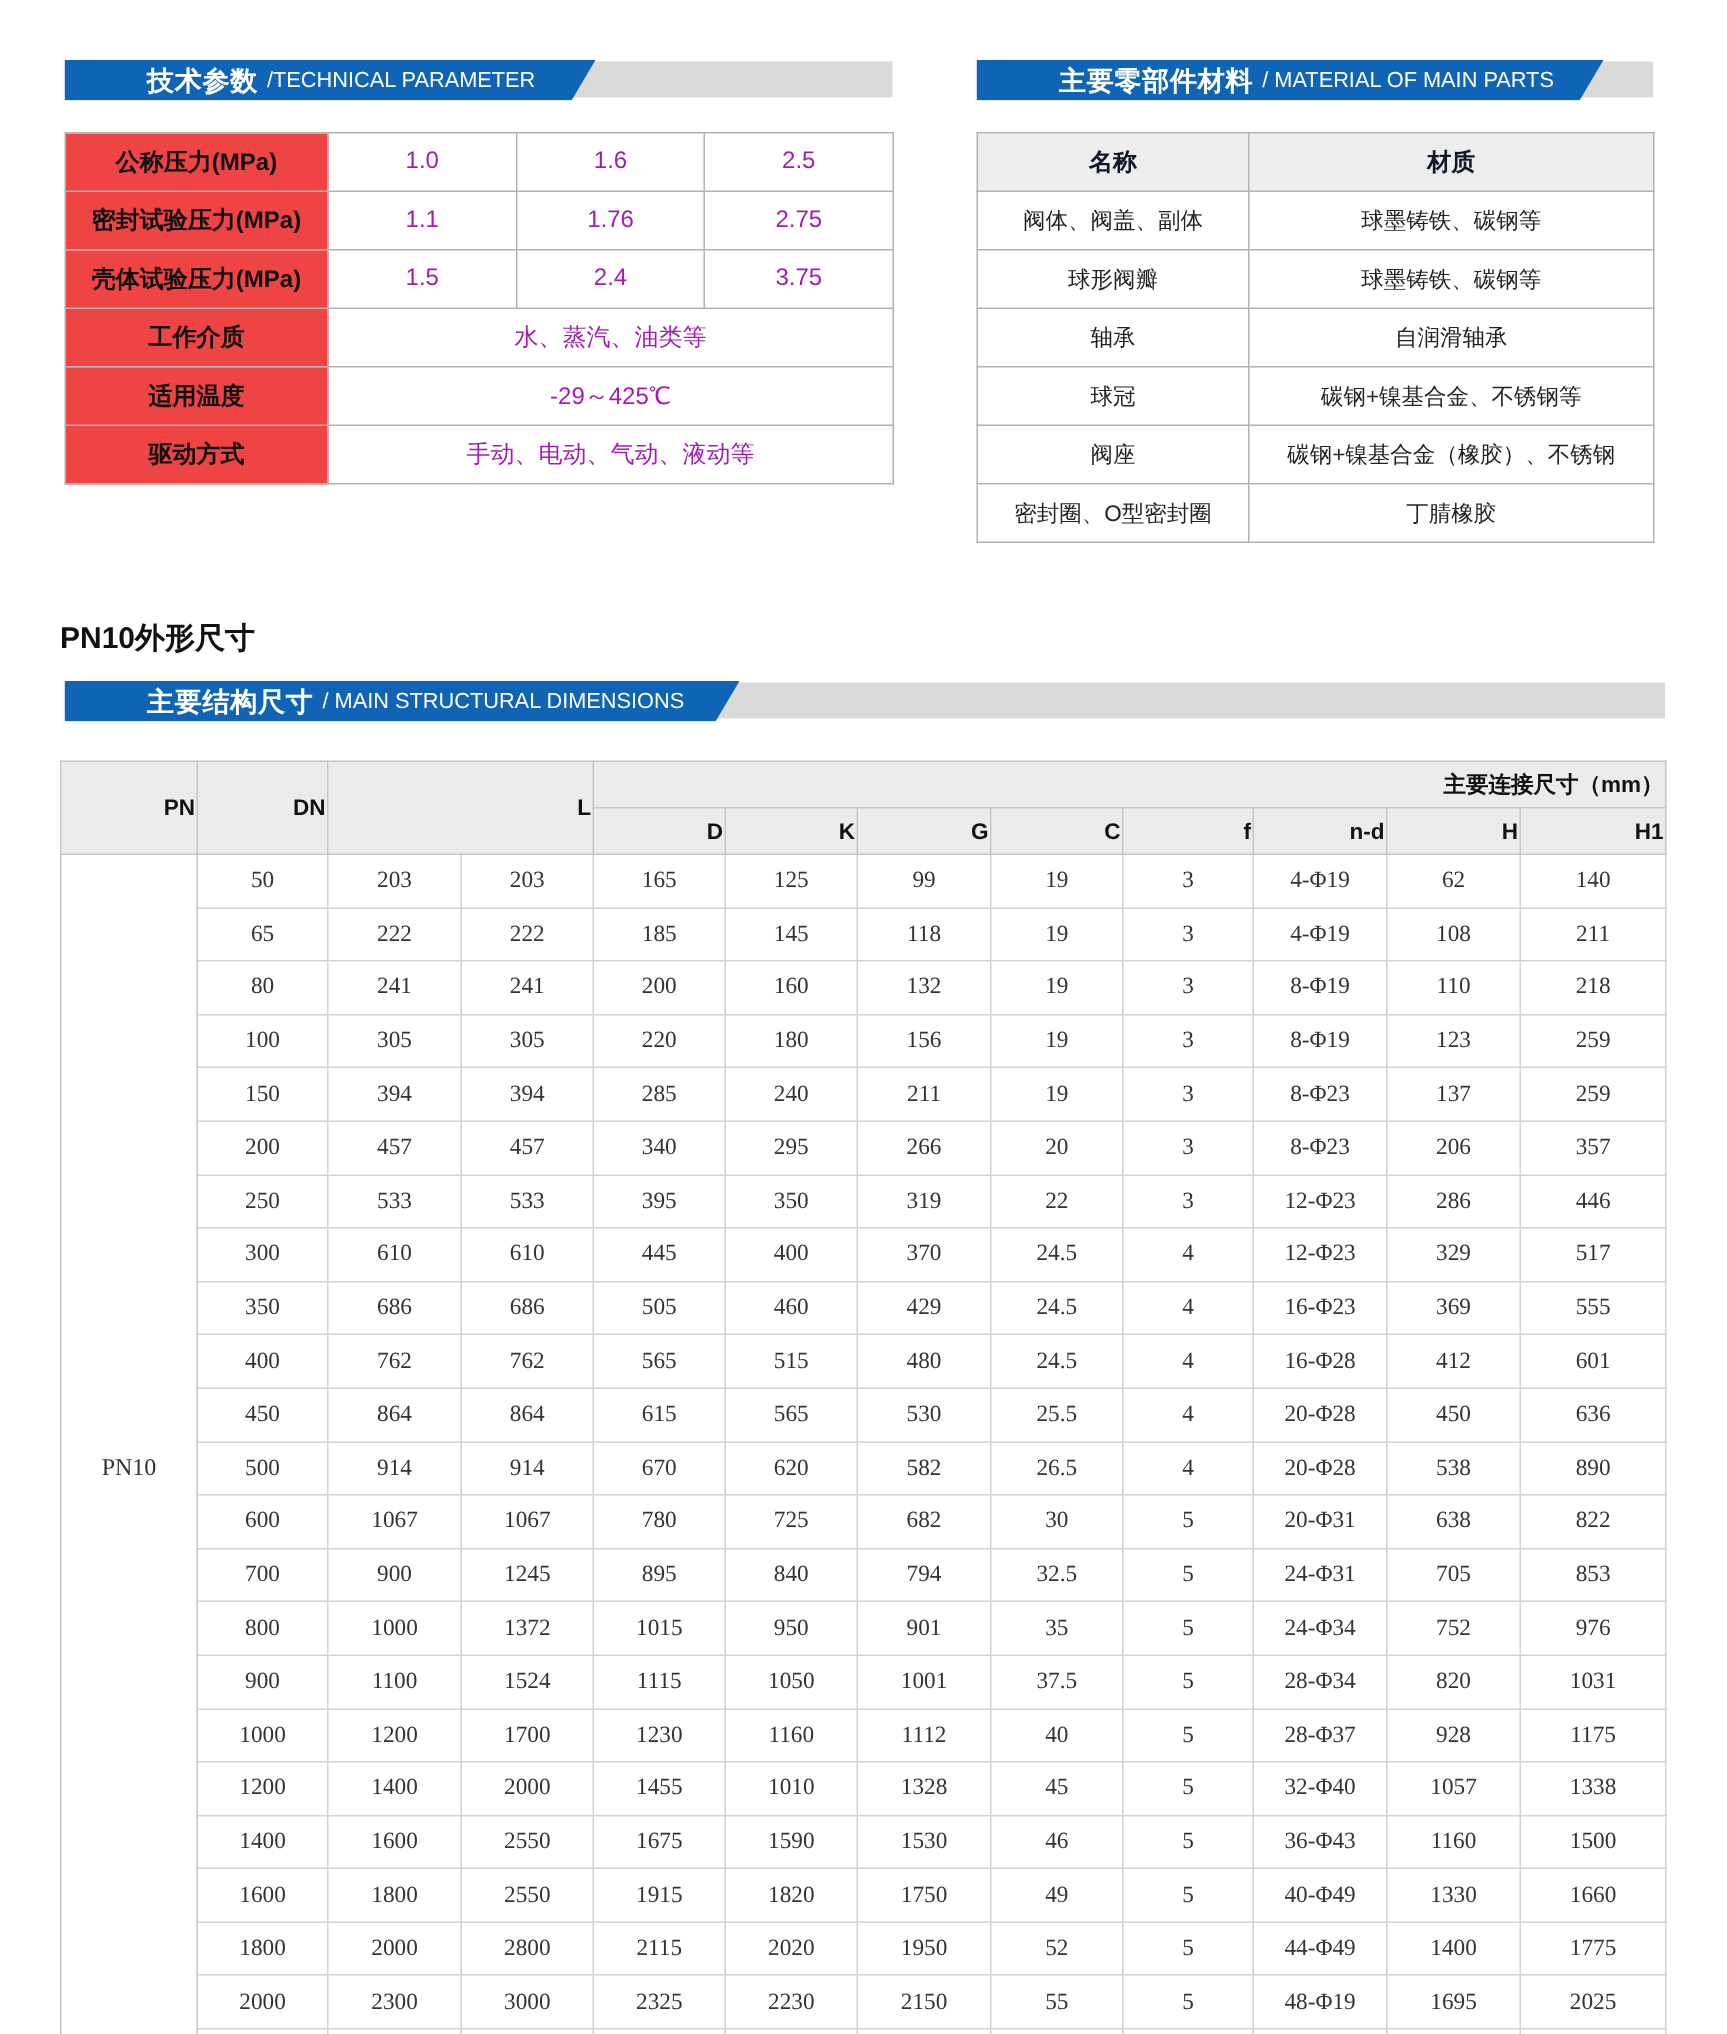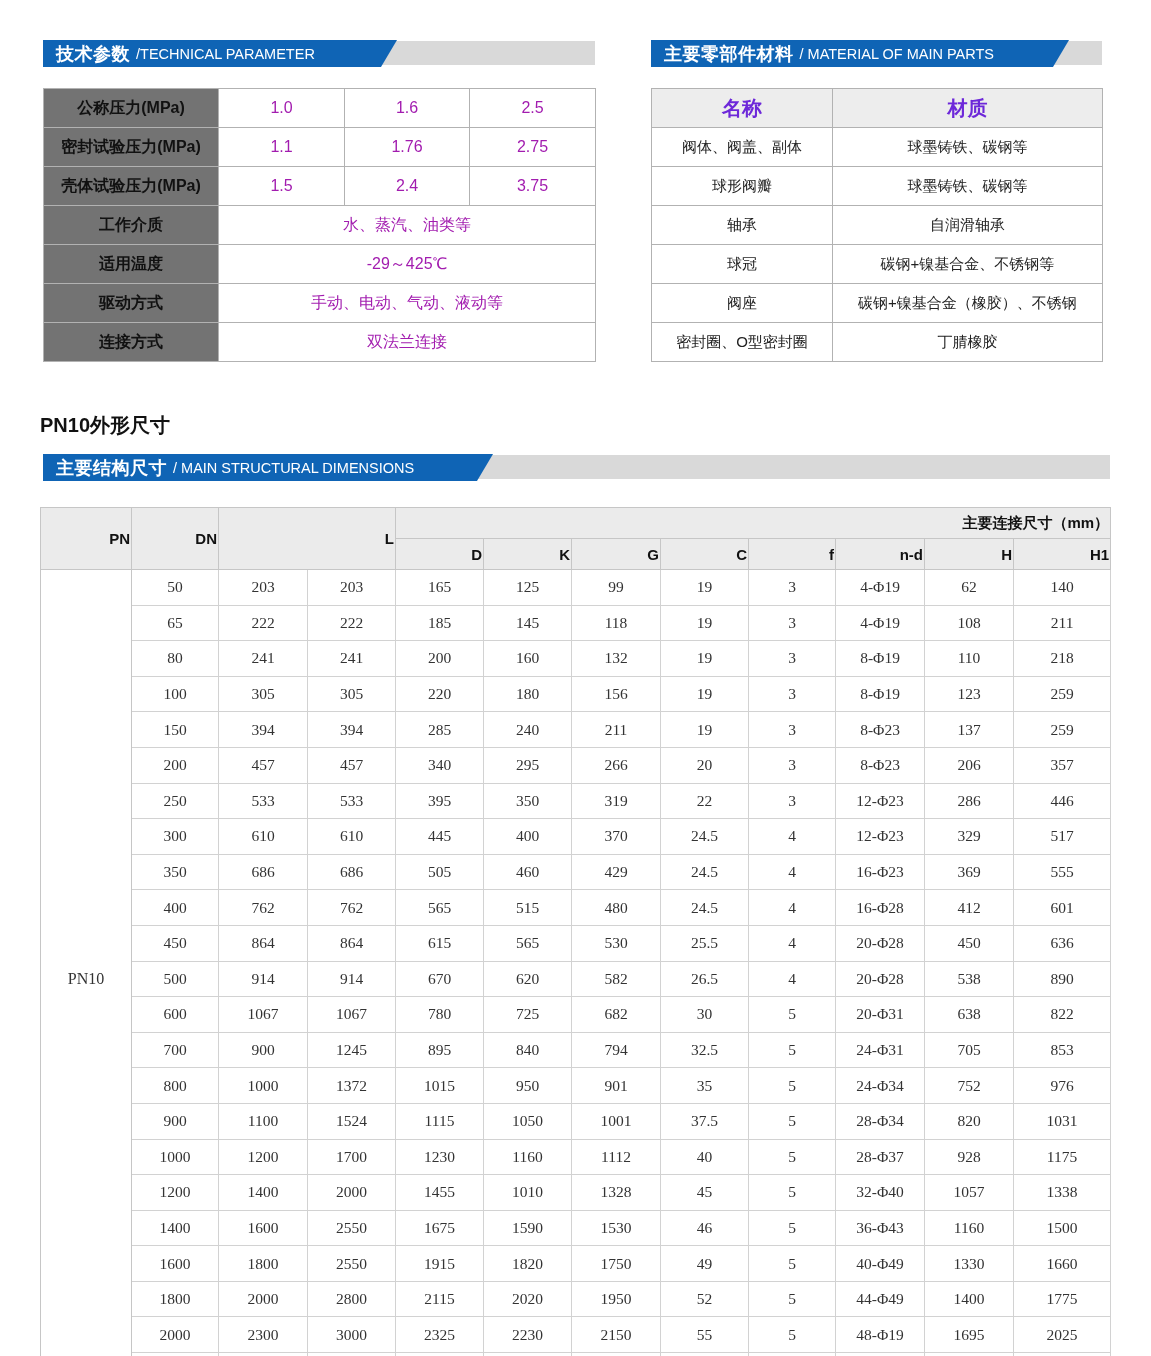"技术参数" .banner-zh { margin-left: none -> 42px }
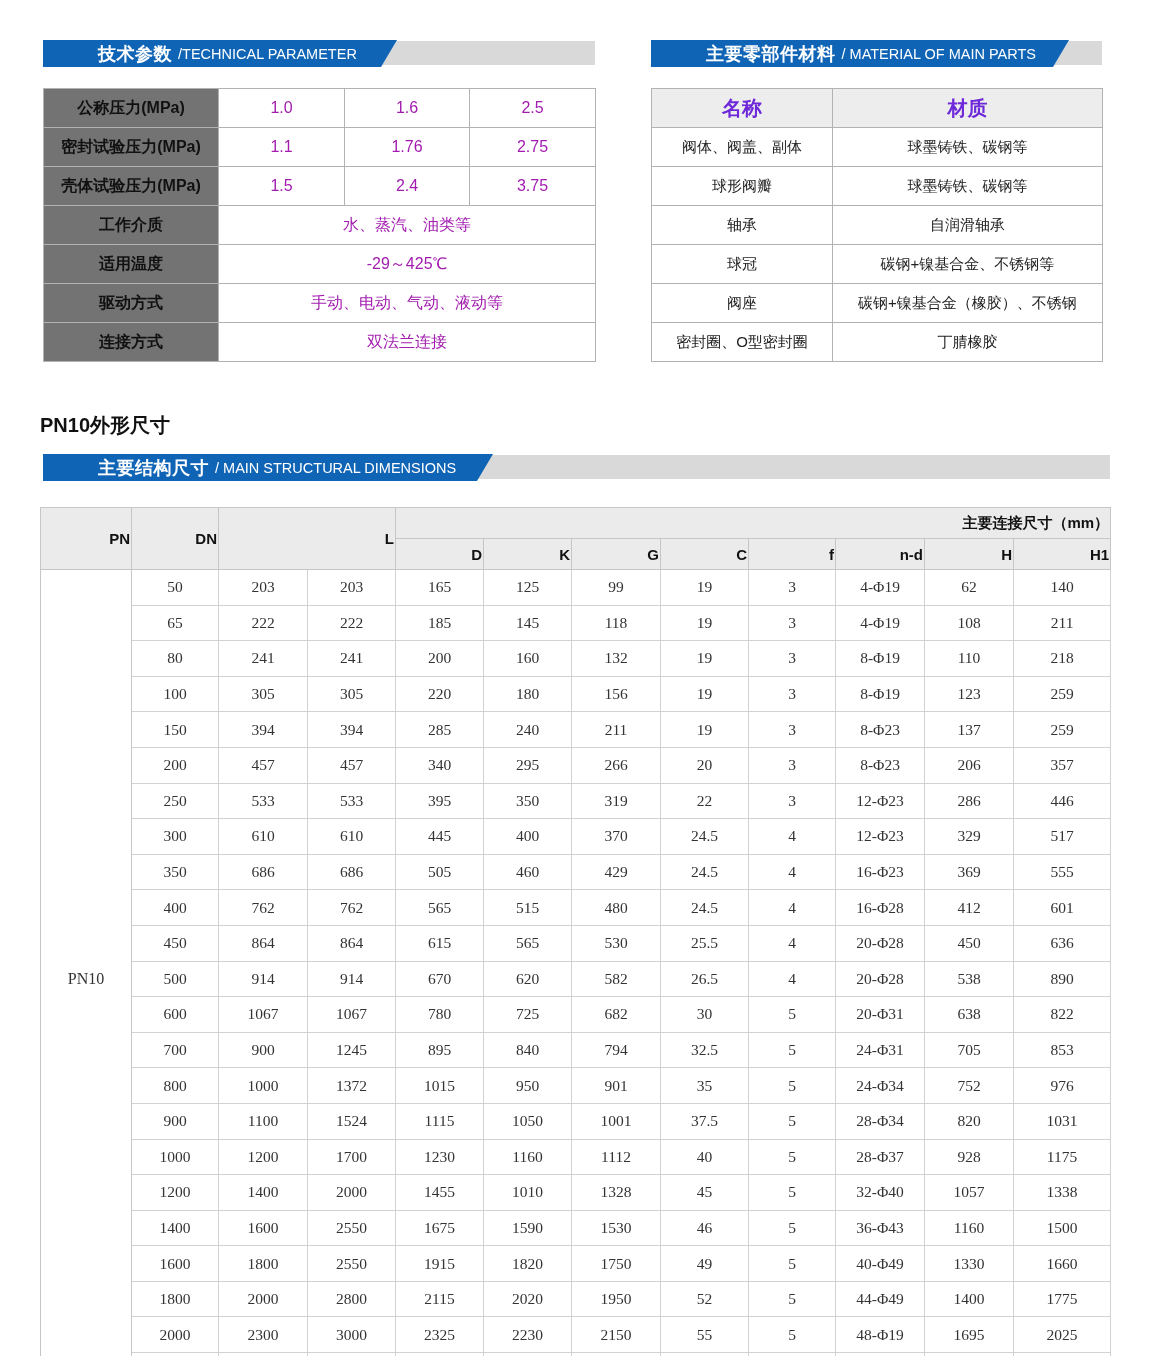"公称压力(MPa)" .tech-table td.label { background: #737373 -> #ef4444 }
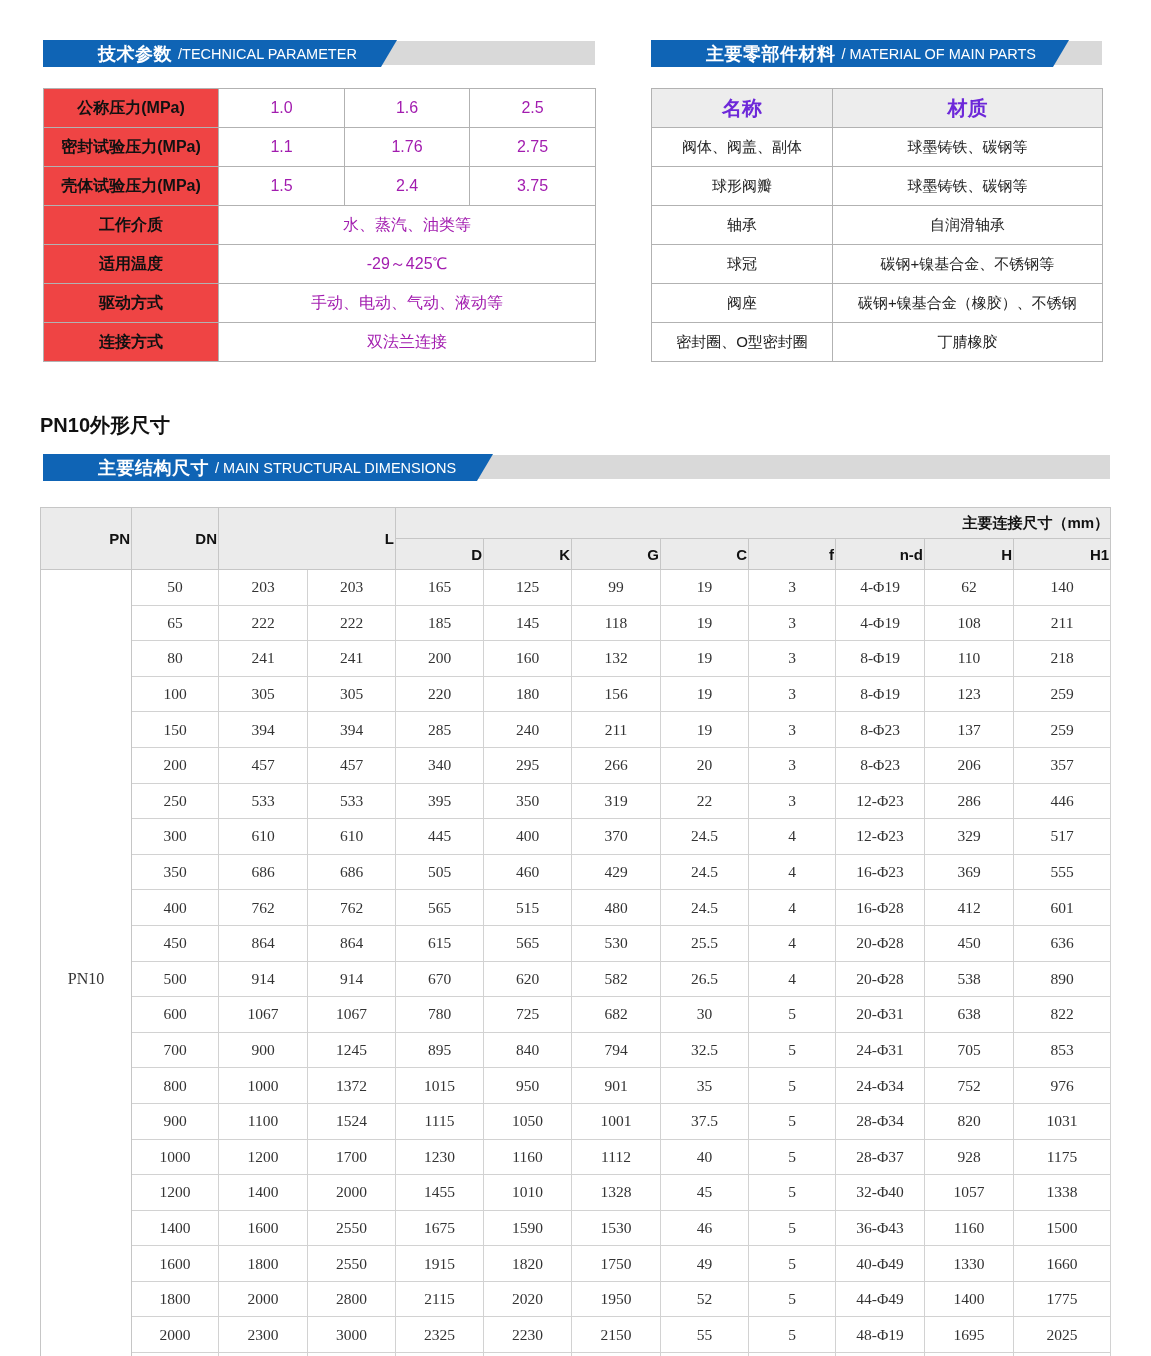"名称" .mat-table th { color: #6d28d9 -> #0f172a; font-size: 20px -> 16px }
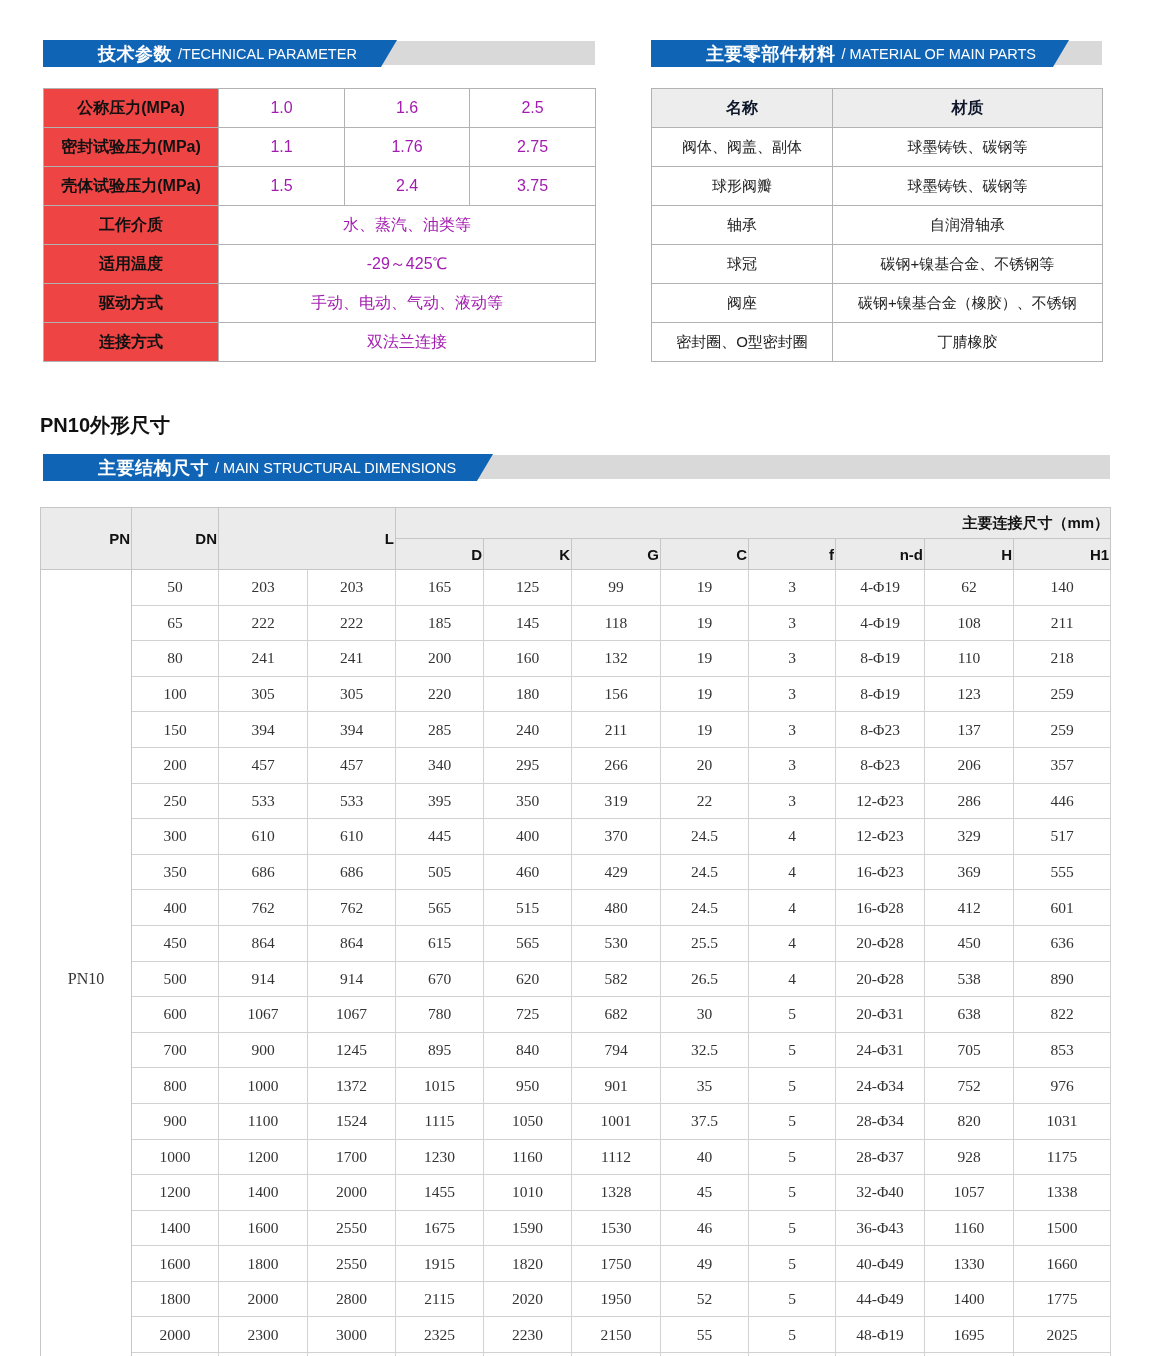"连接方式" tr { html: <tr> <td>连接方式</td> <td>双法兰连接</td> </tr> -> none }
